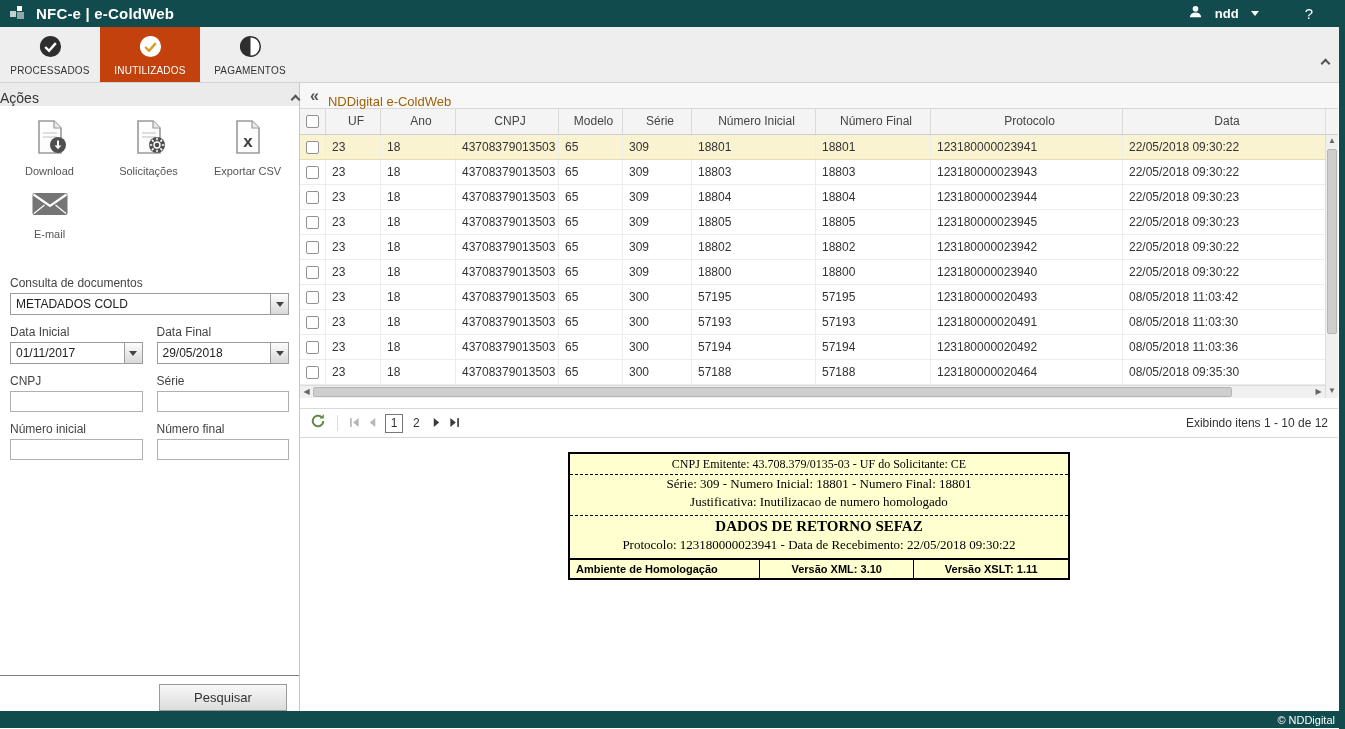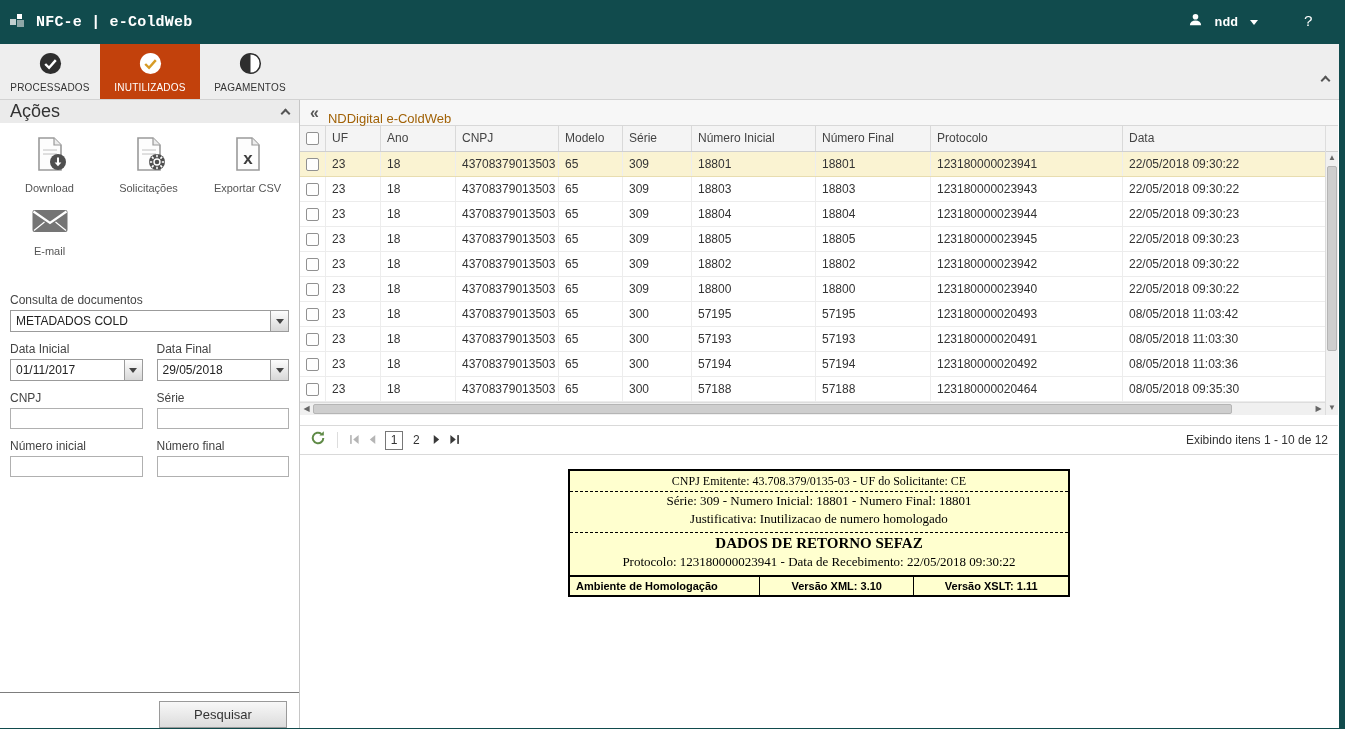"NFC-e | e-ColdWeb" .topbar { font-family: Liberation Mono, monospace -> none; height: 44px -> 27px }
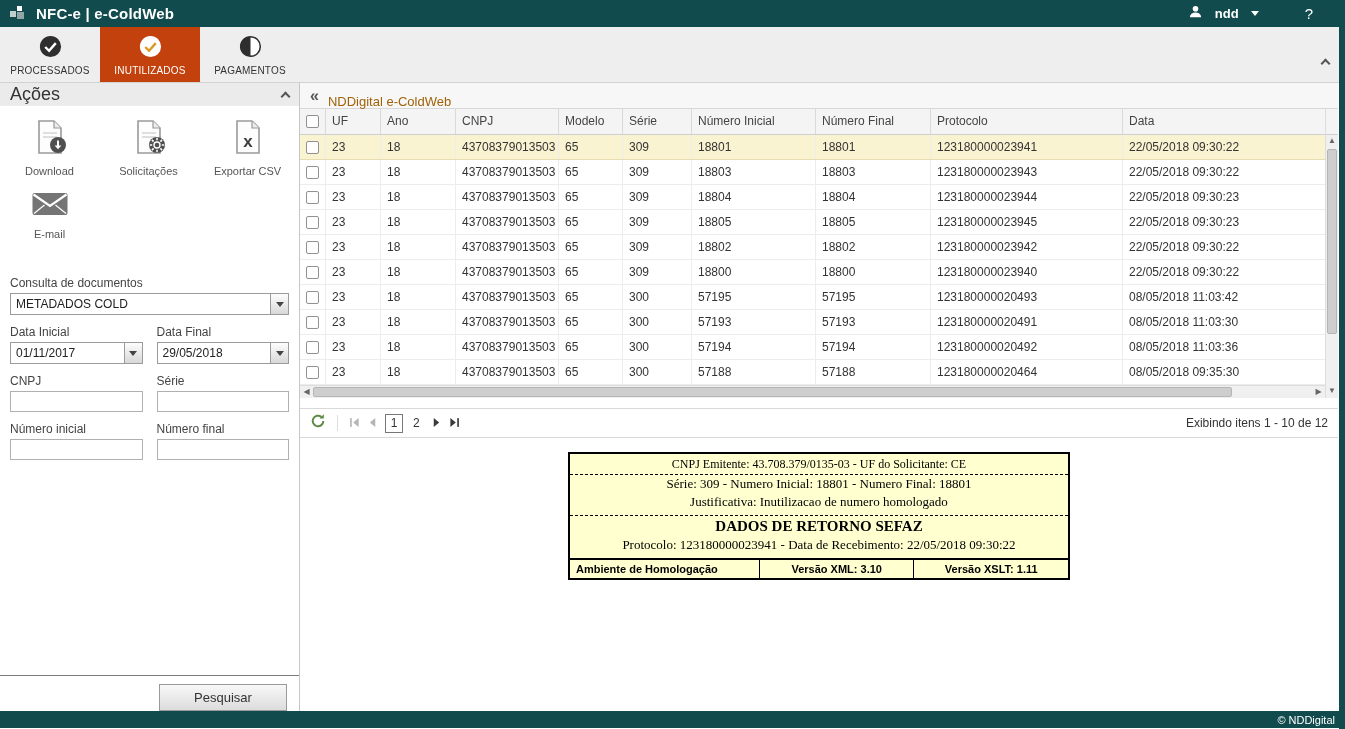"Ações" .panel-header { align-items: center -> flex-end; font-size: 18px -> 14px; padding: 0 10px -> 0 0 }
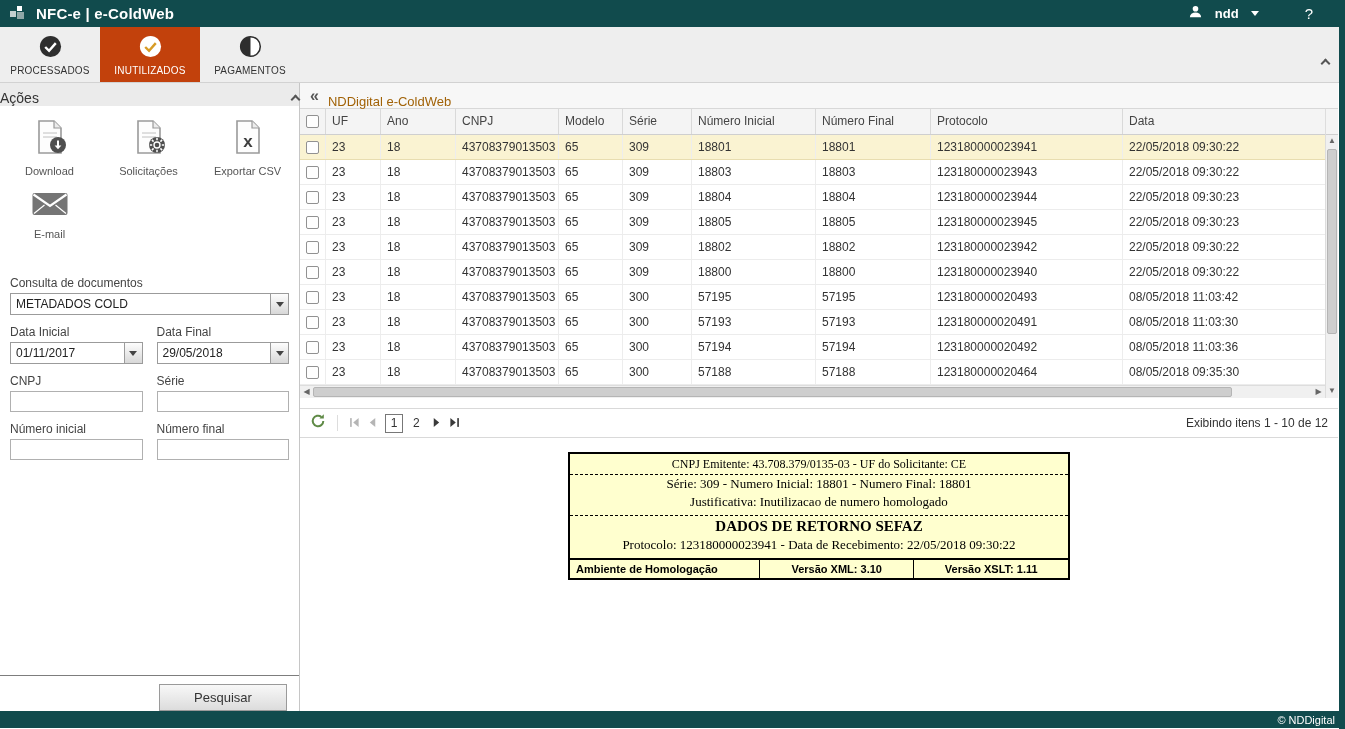"UF" .hcell { text-align: none -> center }
